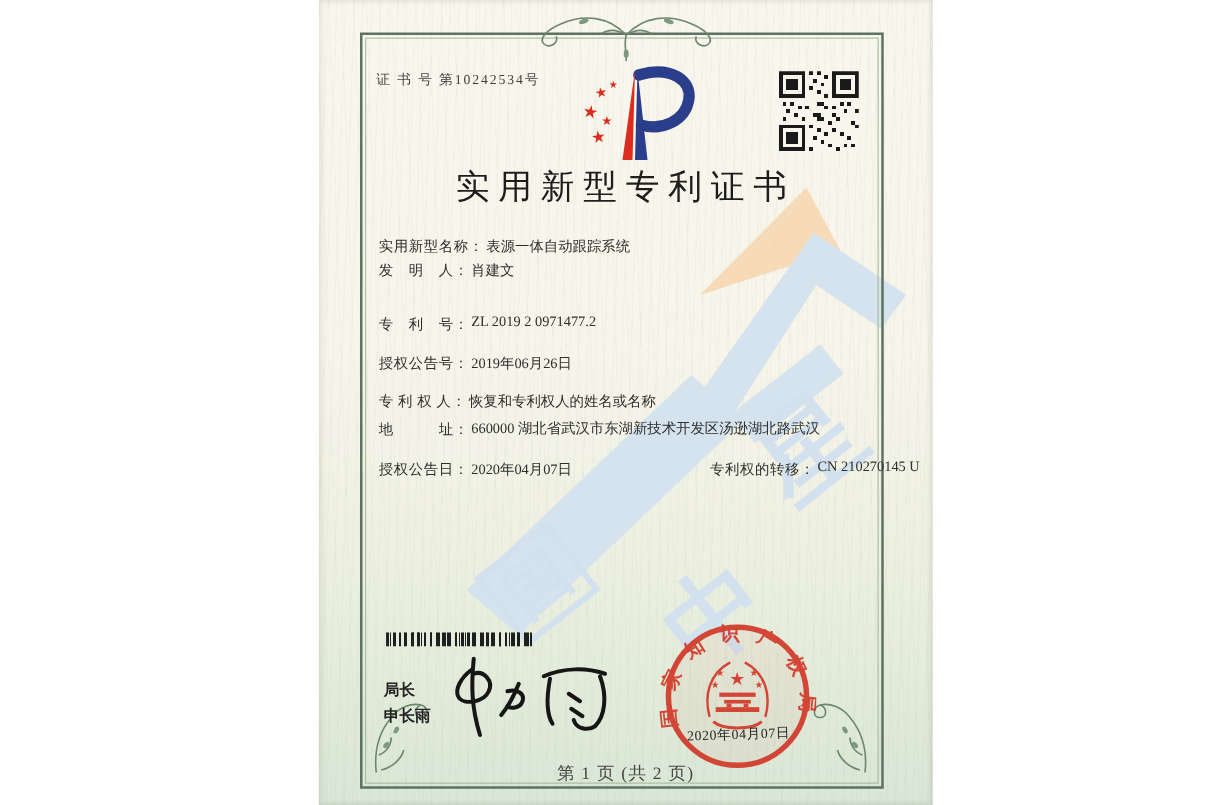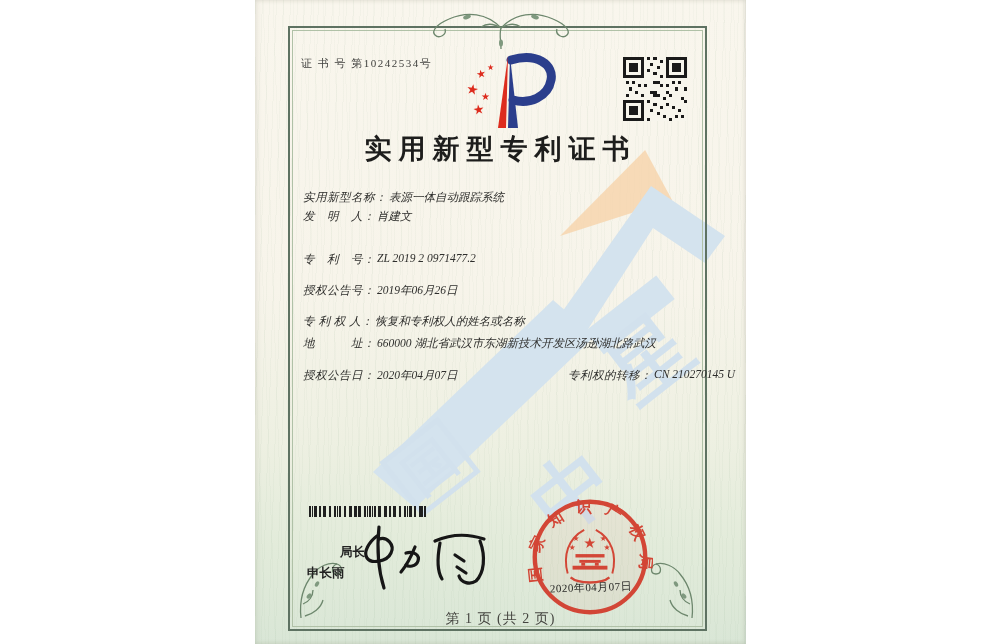"实用新型专利证书" .title { font-weight: bold -> normal }
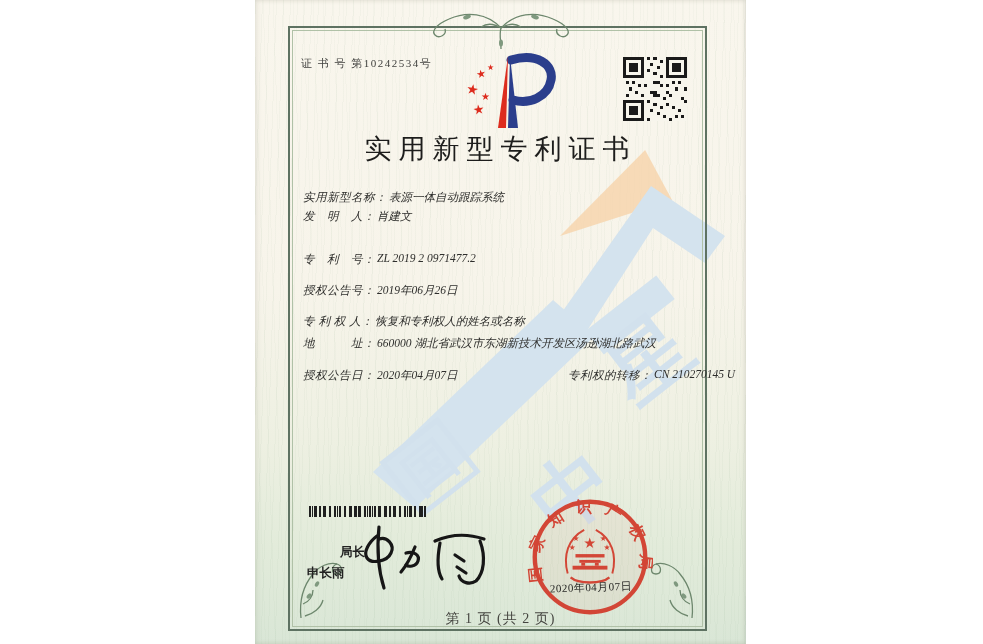"实用新型名称：" .frow { font-style: italic -> none }
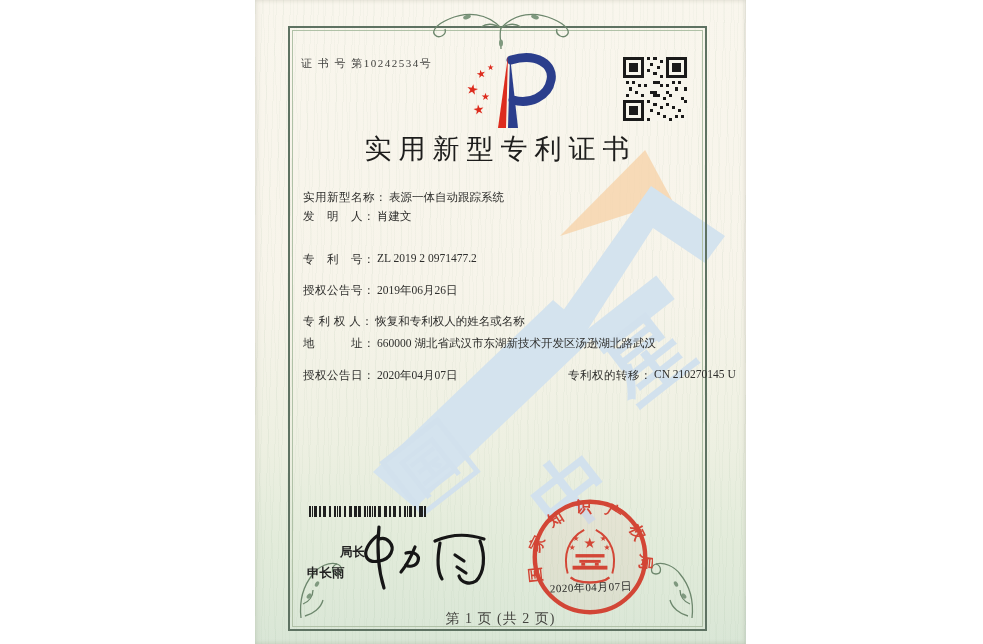"局长" .dir-title { margin-left: 33px -> none }
